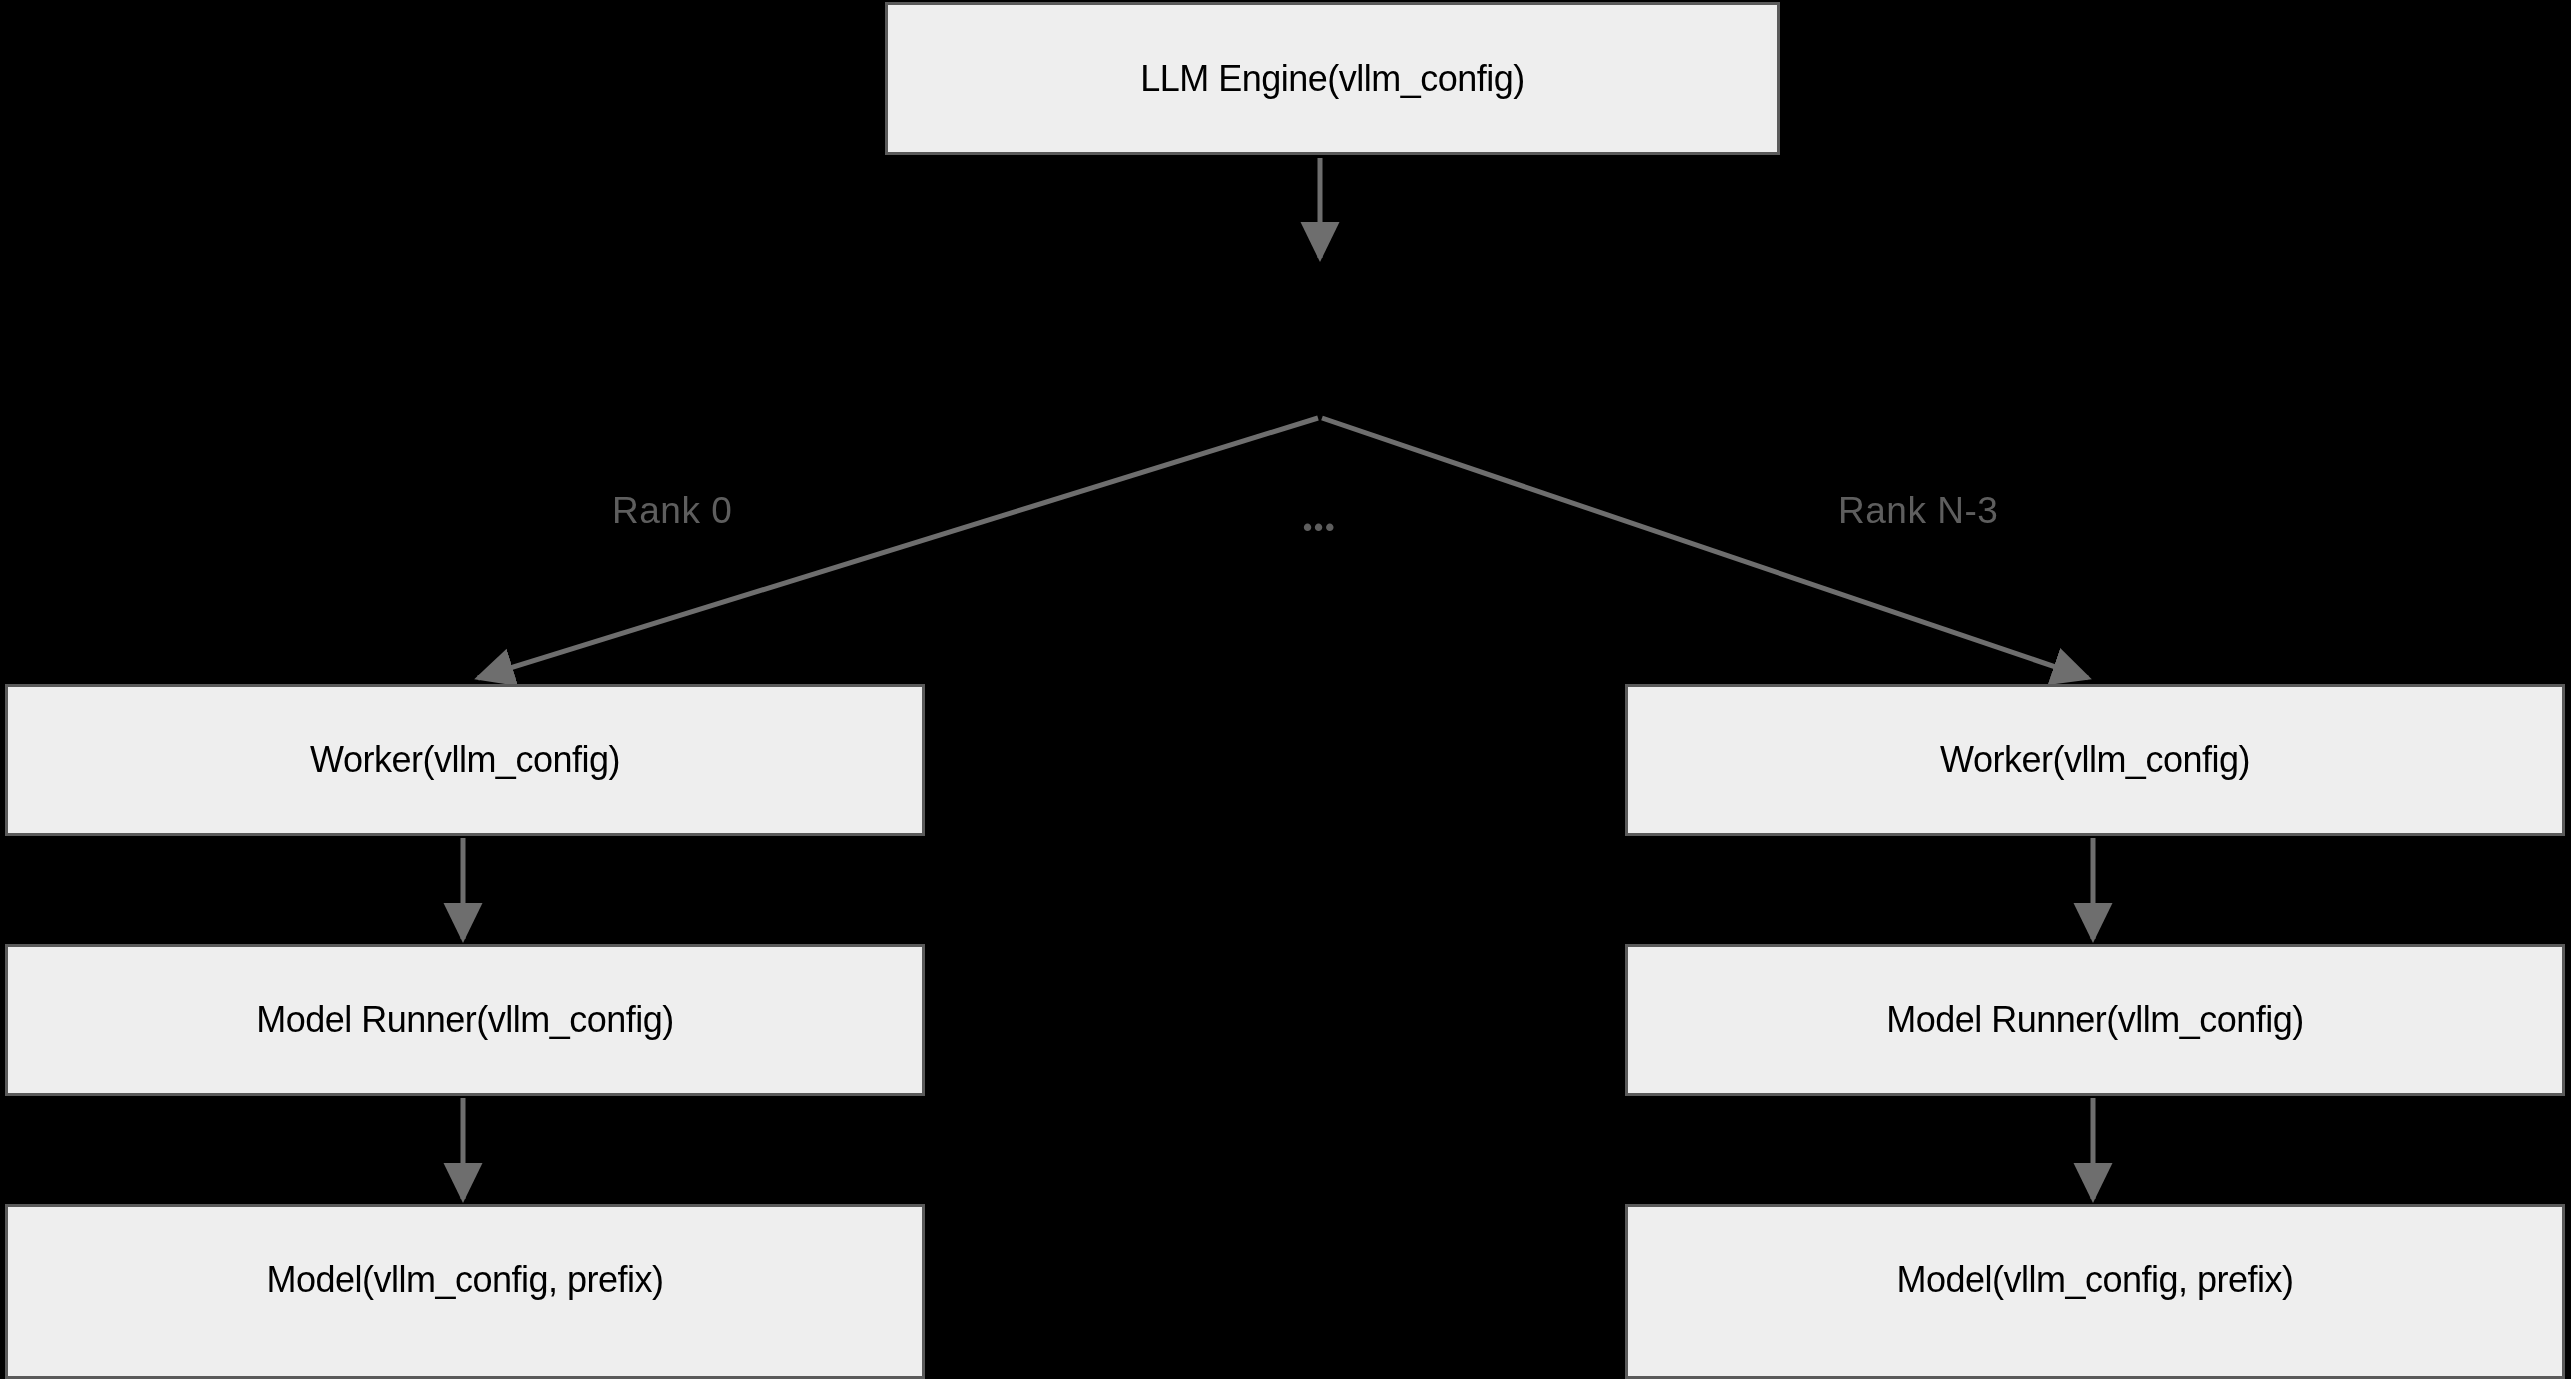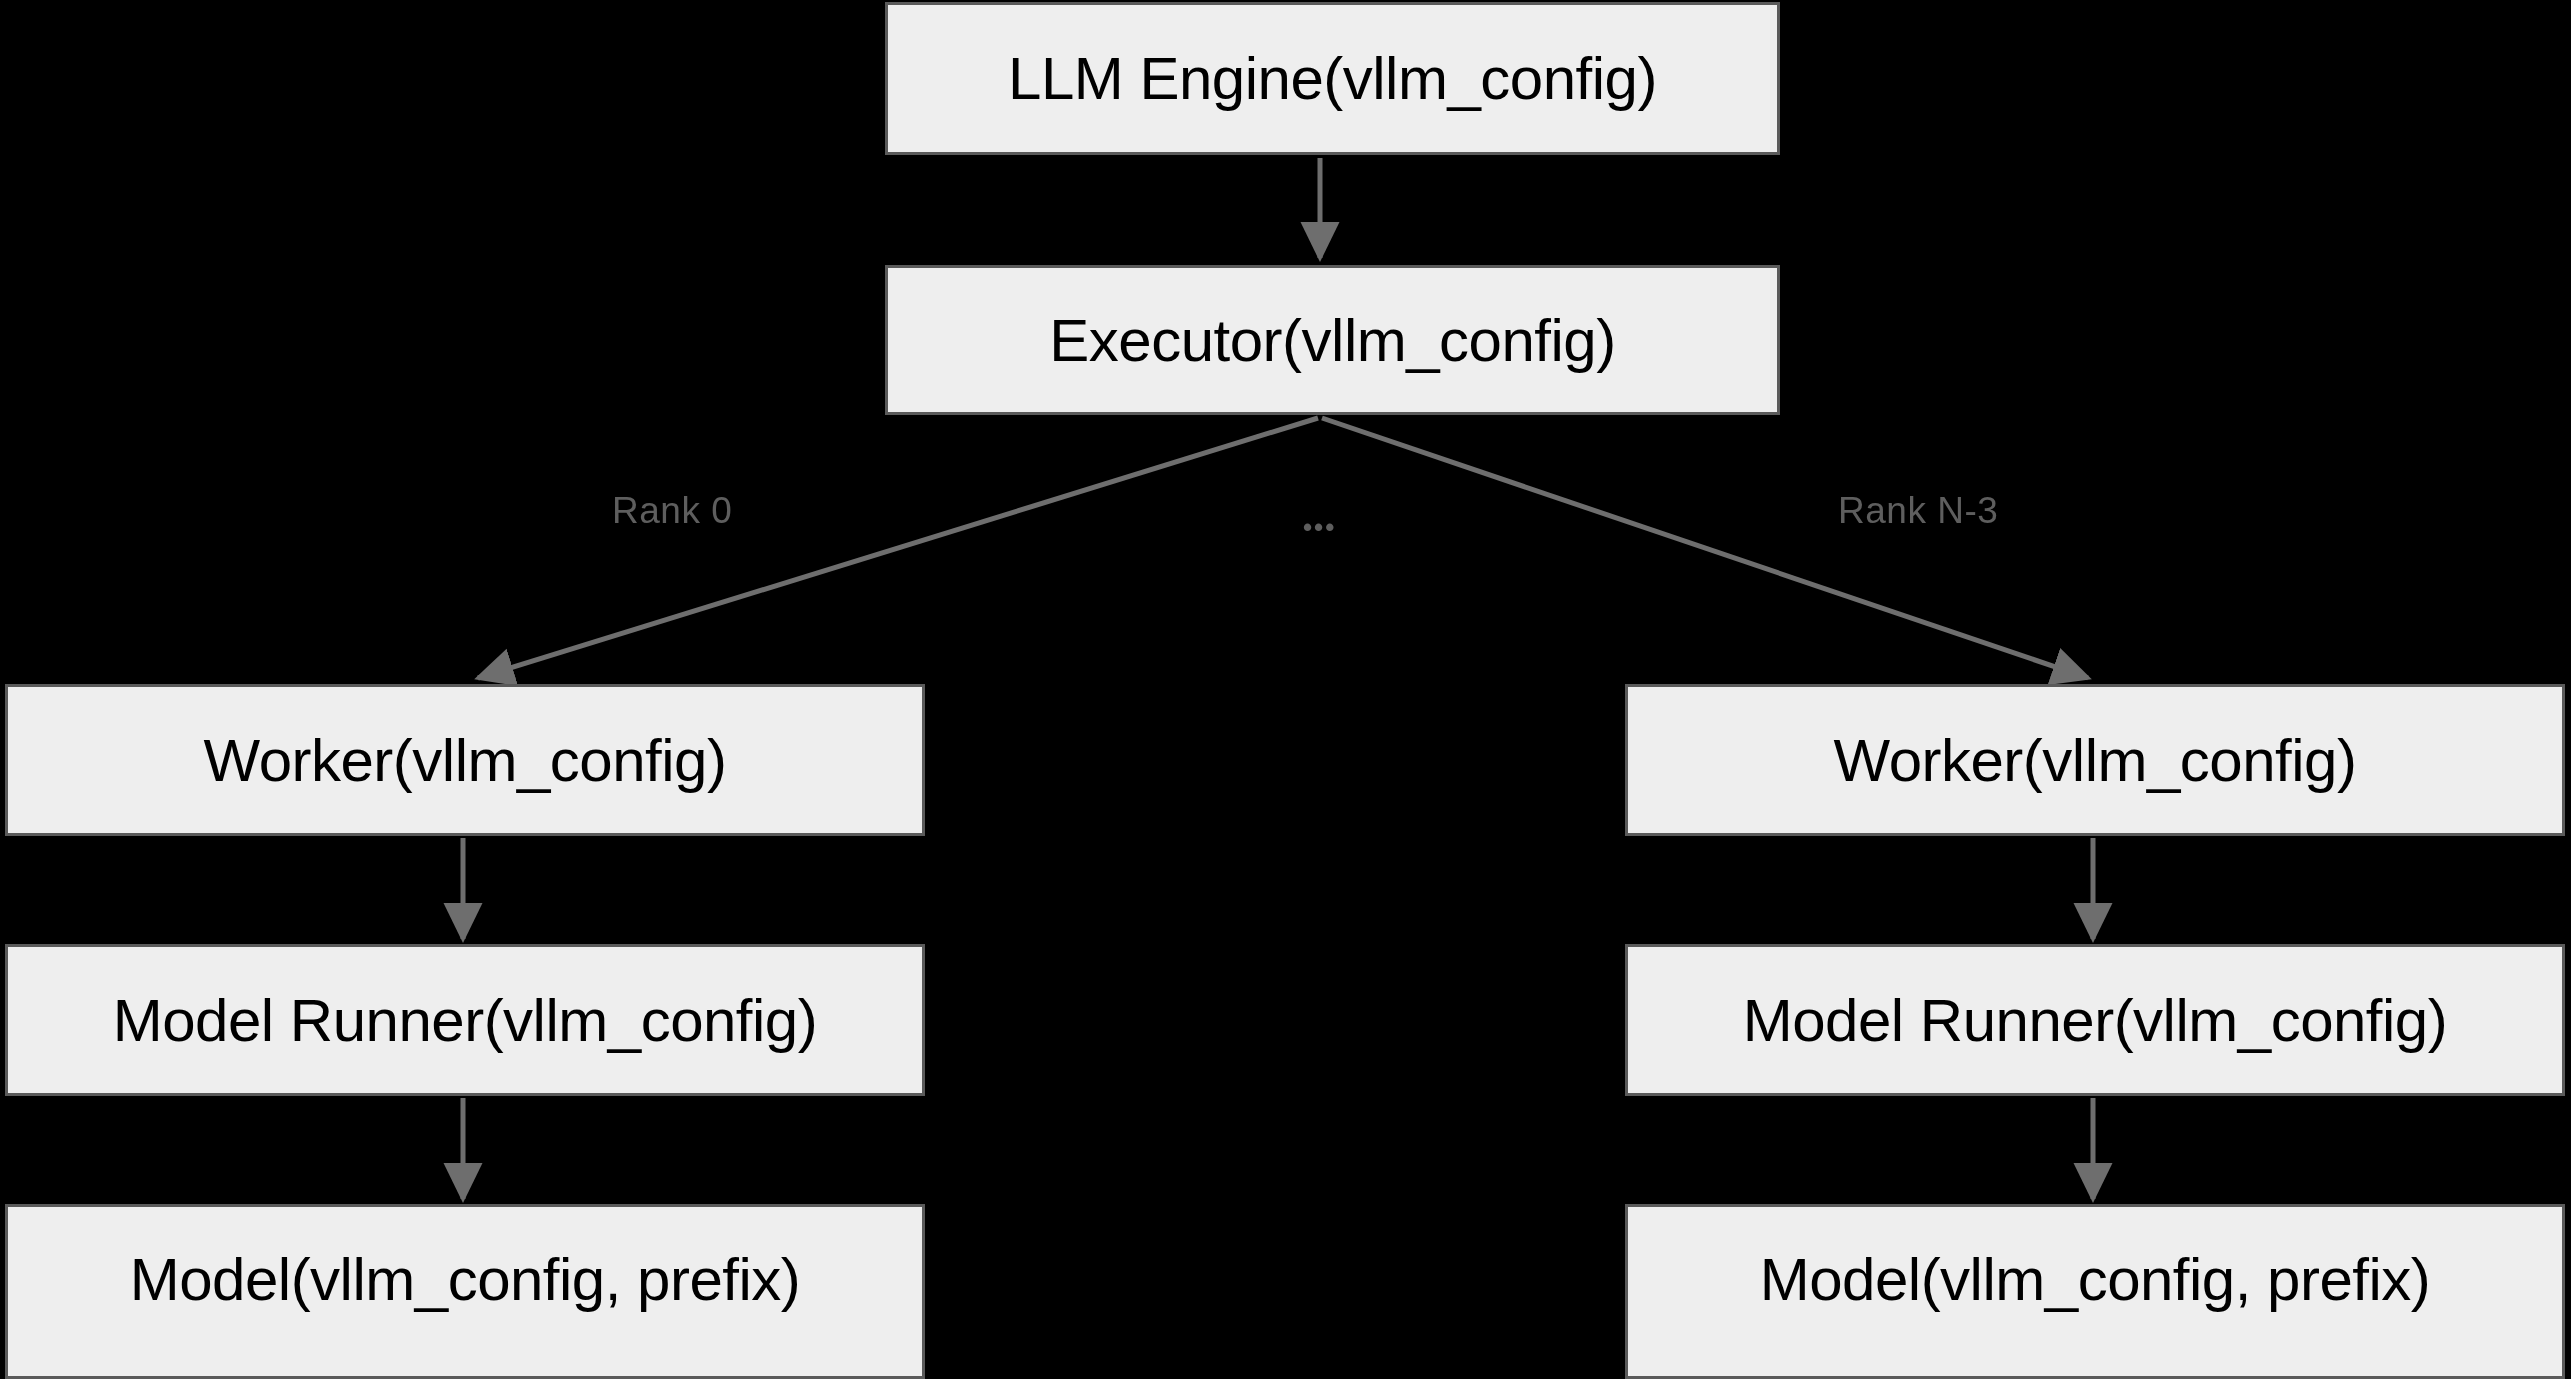"LLM Engine(vllm_config)" .node { font-size: 60px -> 36px }
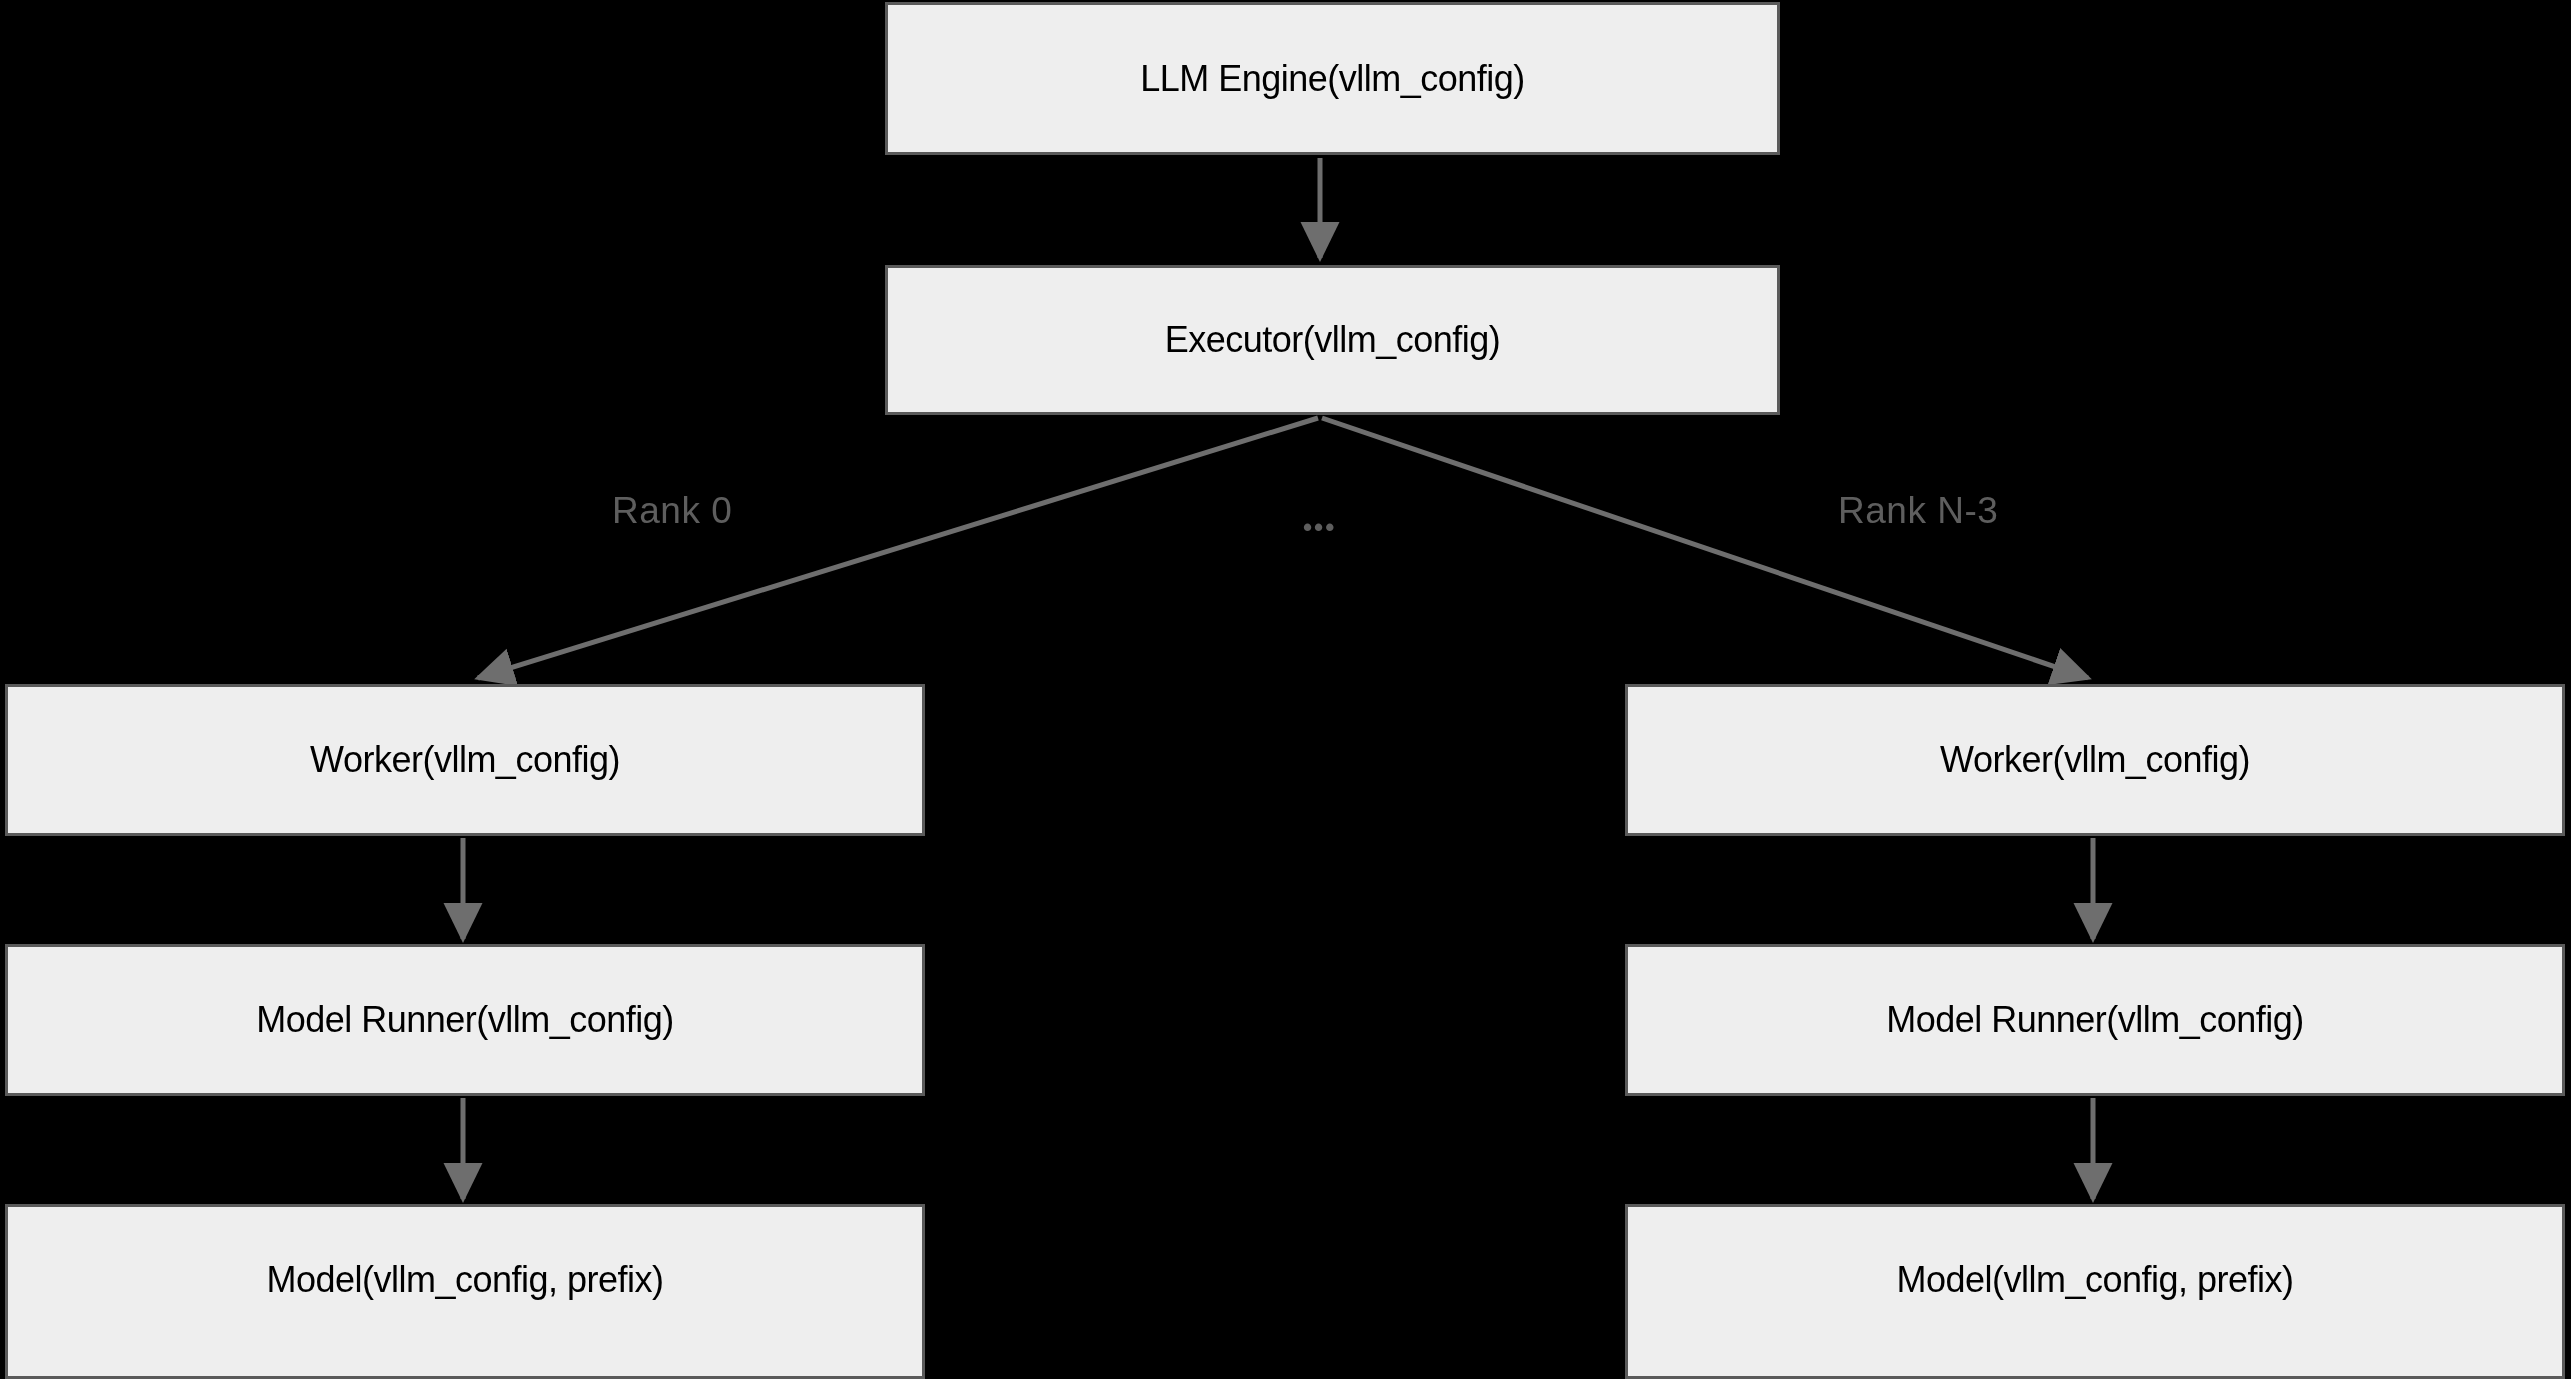"Executor(vllm_config)" div.node { html: <div> <span>Executor(vllm_config)</span> </div> -> none }
